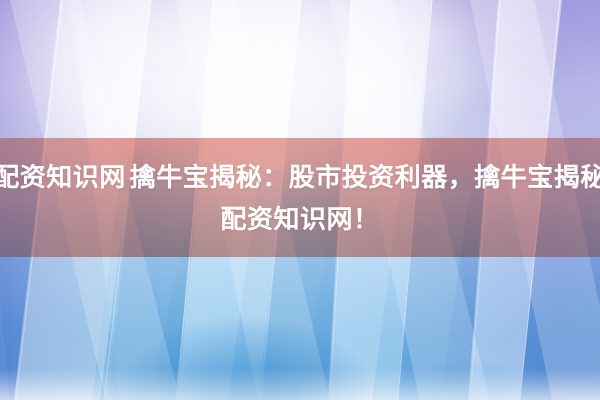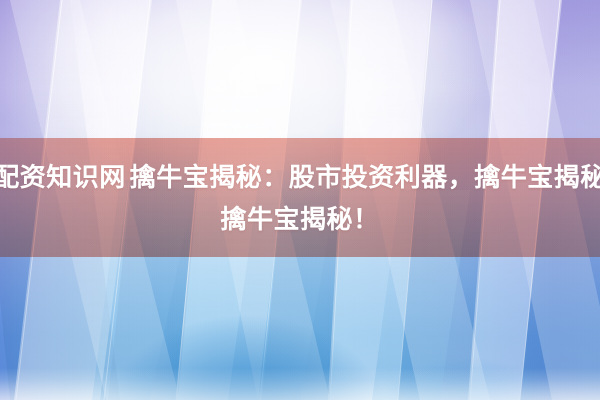"擒牛宝揭秘！" span.line { text: 擒牛宝揭秘 -> 配资知识网 }
